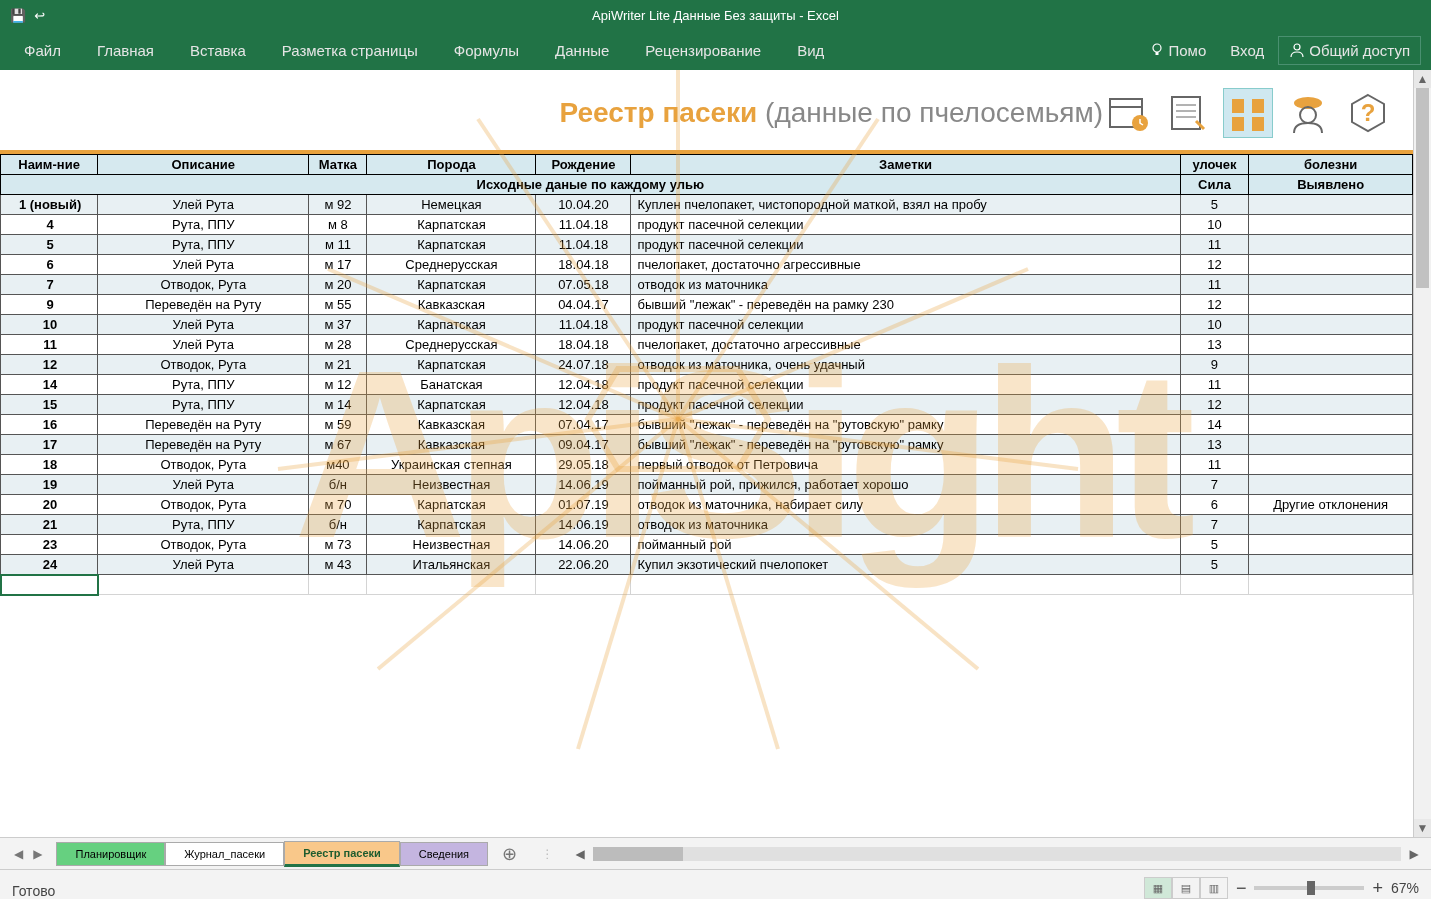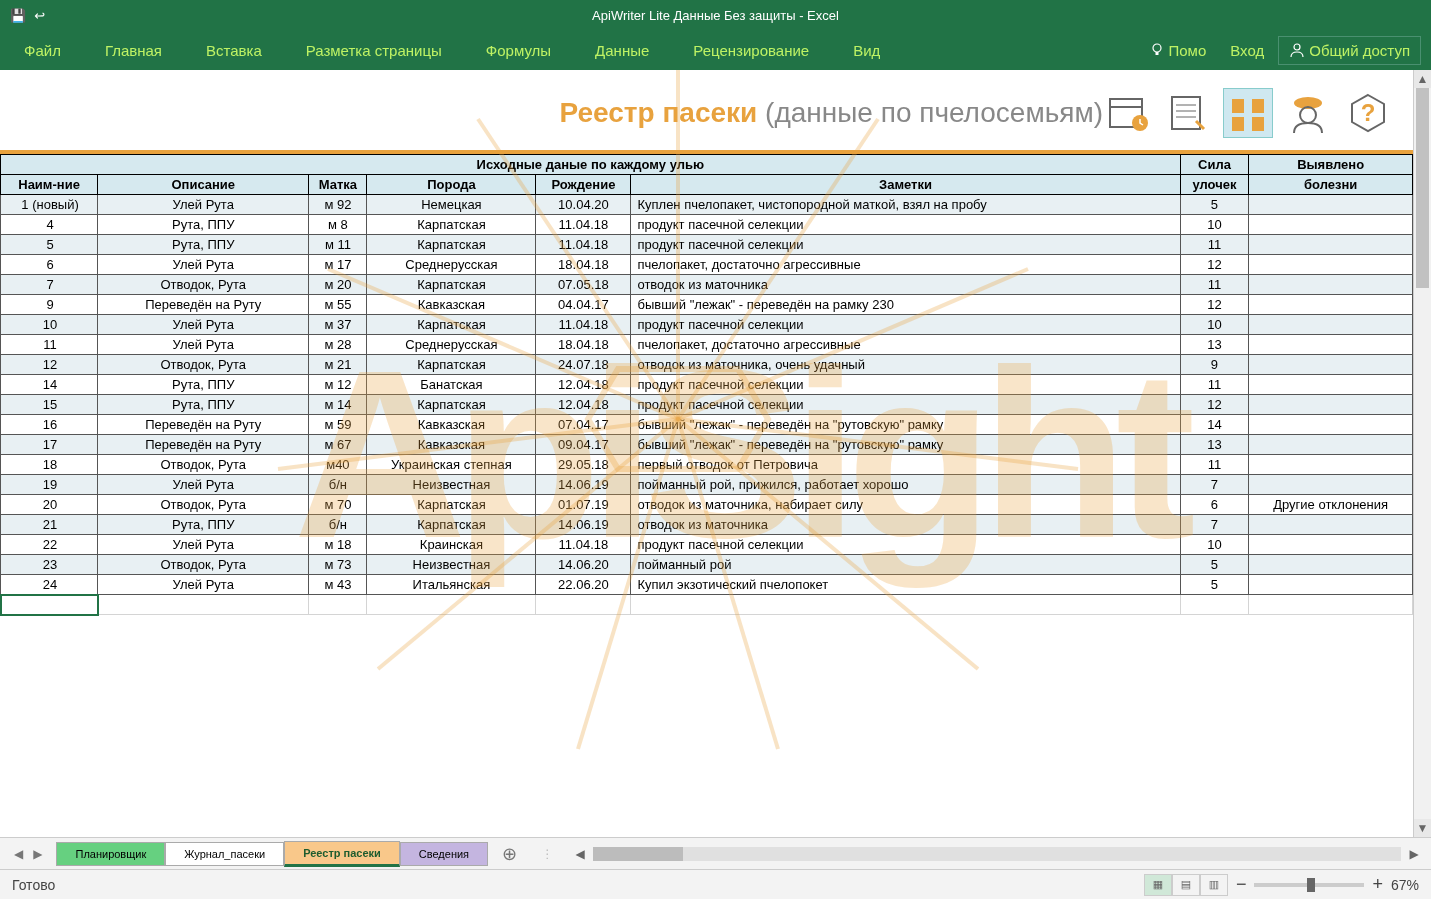"Файл" .ribbon-tabs { color: #bef264 -> #e5e5e5; gap: 16px -> 8px }
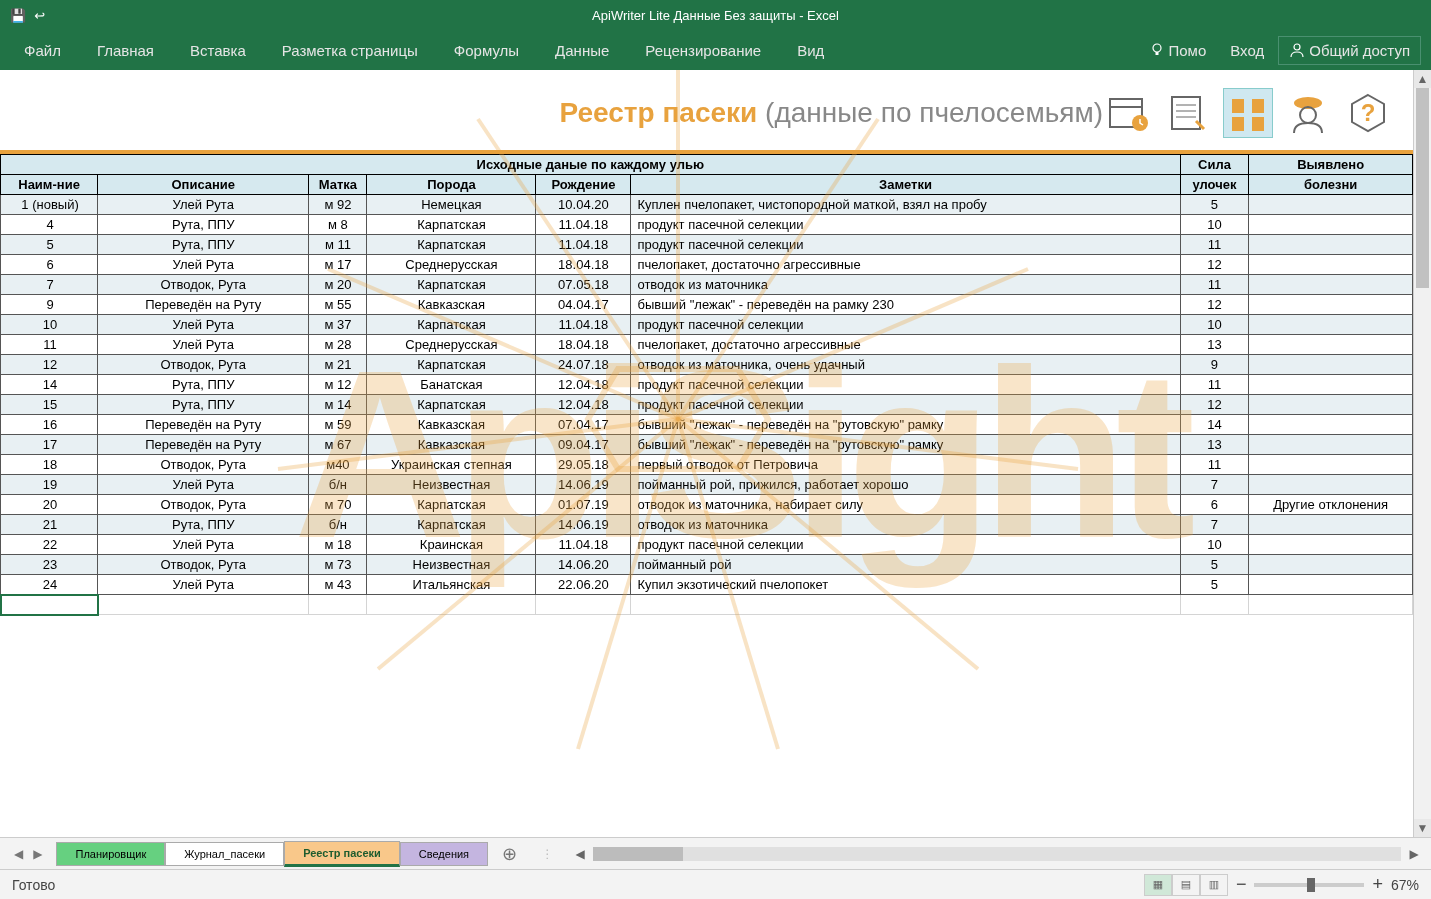"Исходные даные по каждому улью" tr { order: before "Наим-ние" -> after "Наим-ние" }
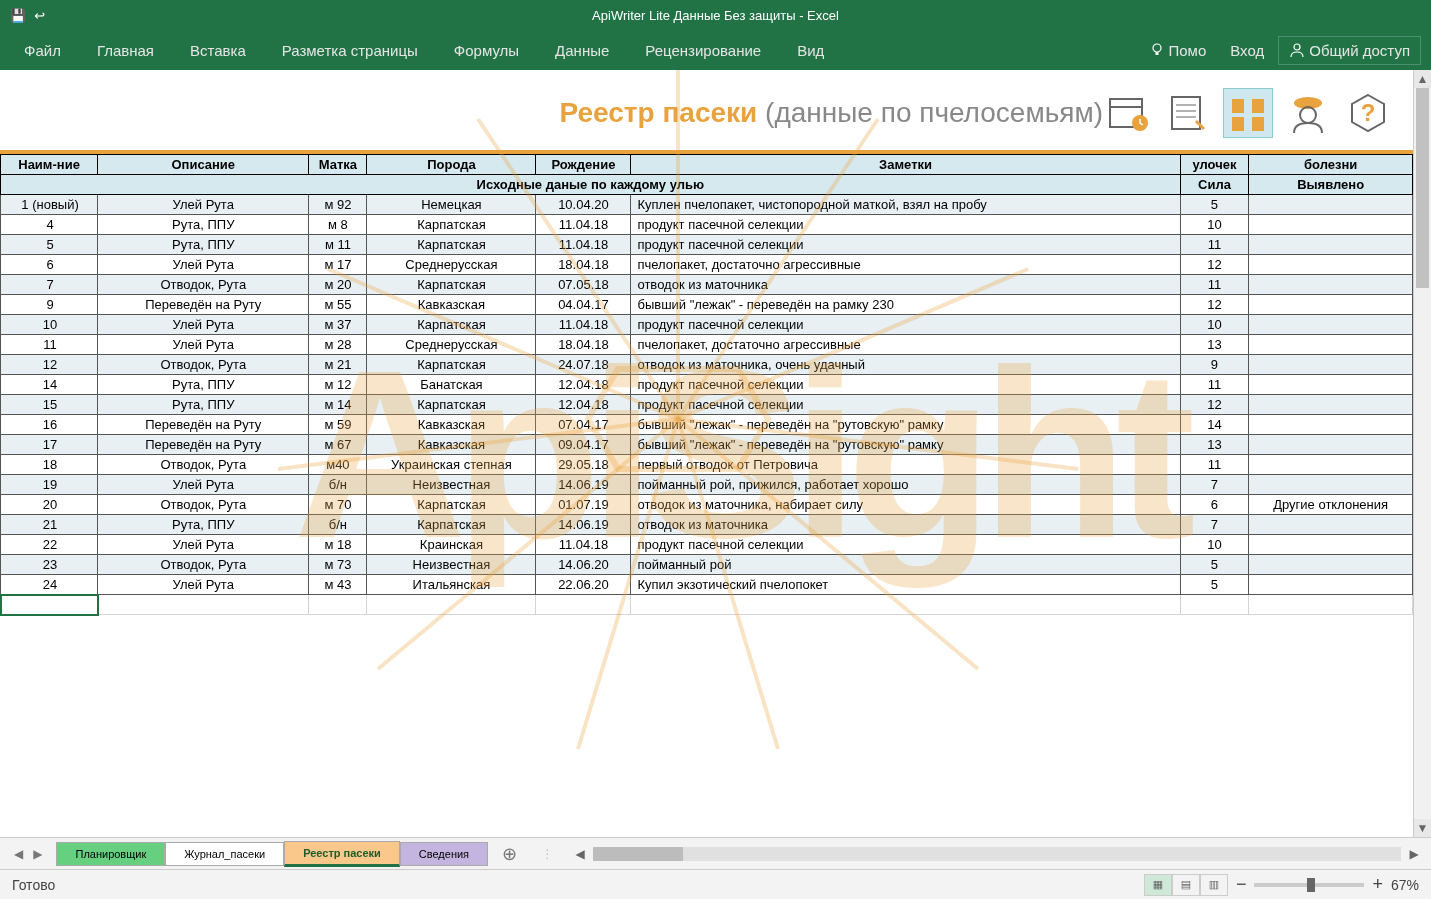"1 (новый)" table.data td.name { font-weight: normal -> bold }
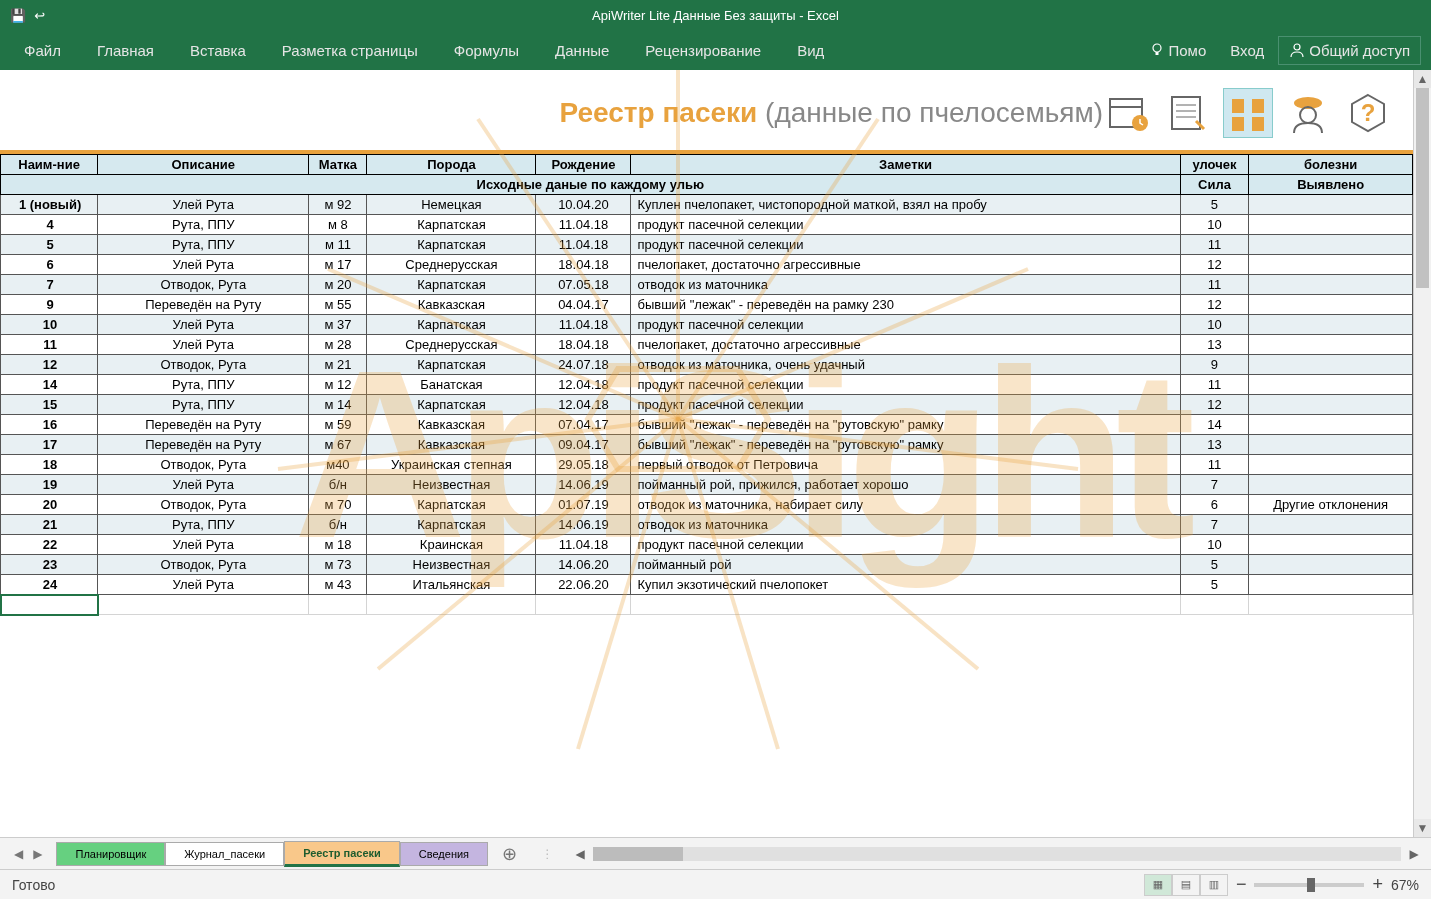"22" tr { html: <tr> <td>22</td> <td>Улей Рута</td> <td>м 18</td> <td>Краинская</td> <td>11.04.18</td> <td>продукт пасечной селекции</td> <td>10</td> <td></td> </tr> -> none }
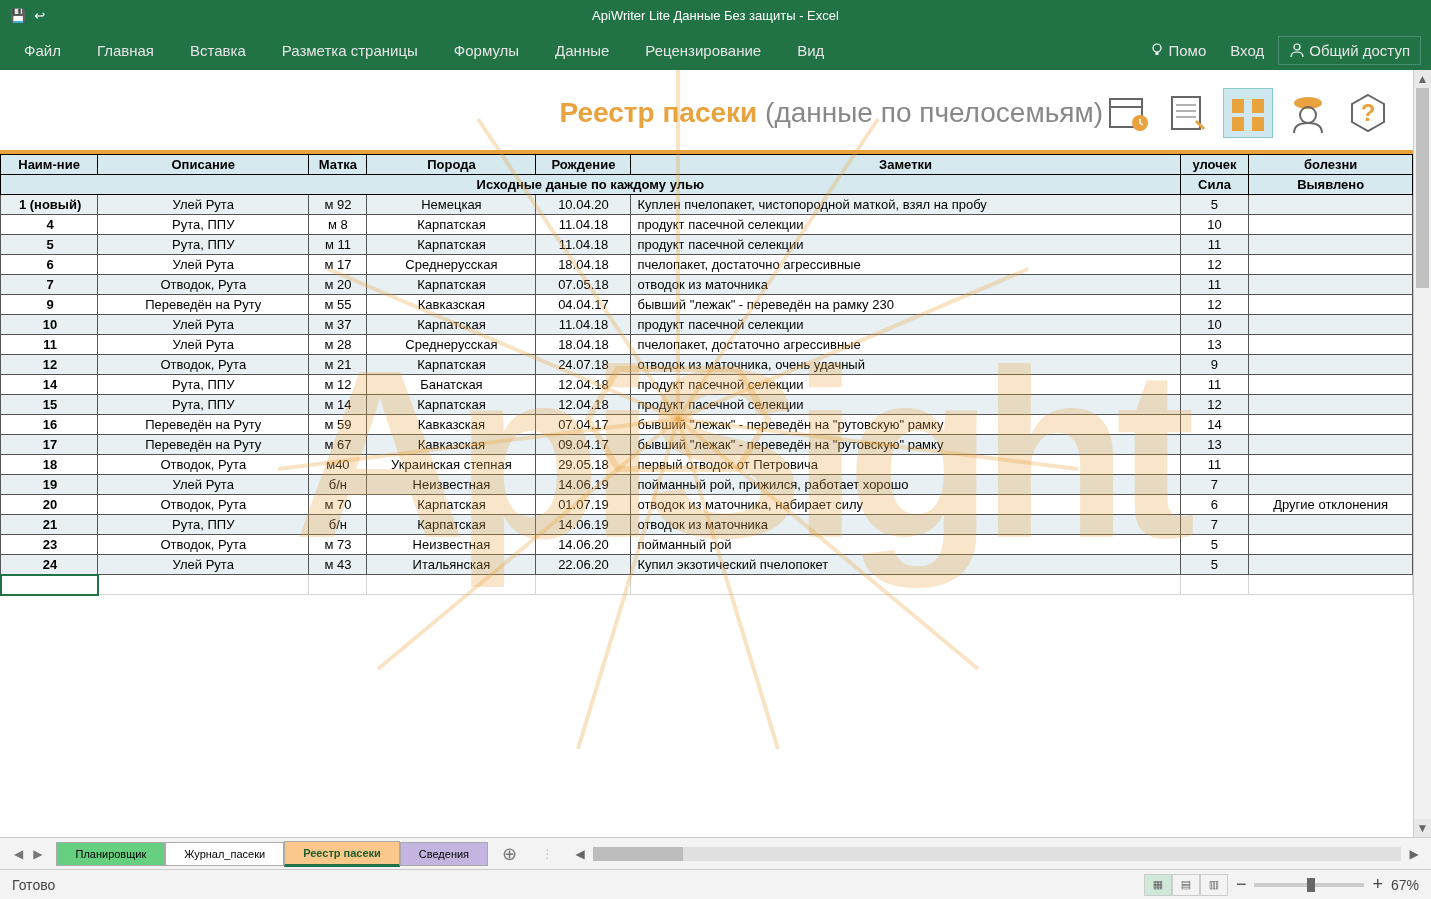"Готово" .statusbar { align-items: center -> flex-end }
